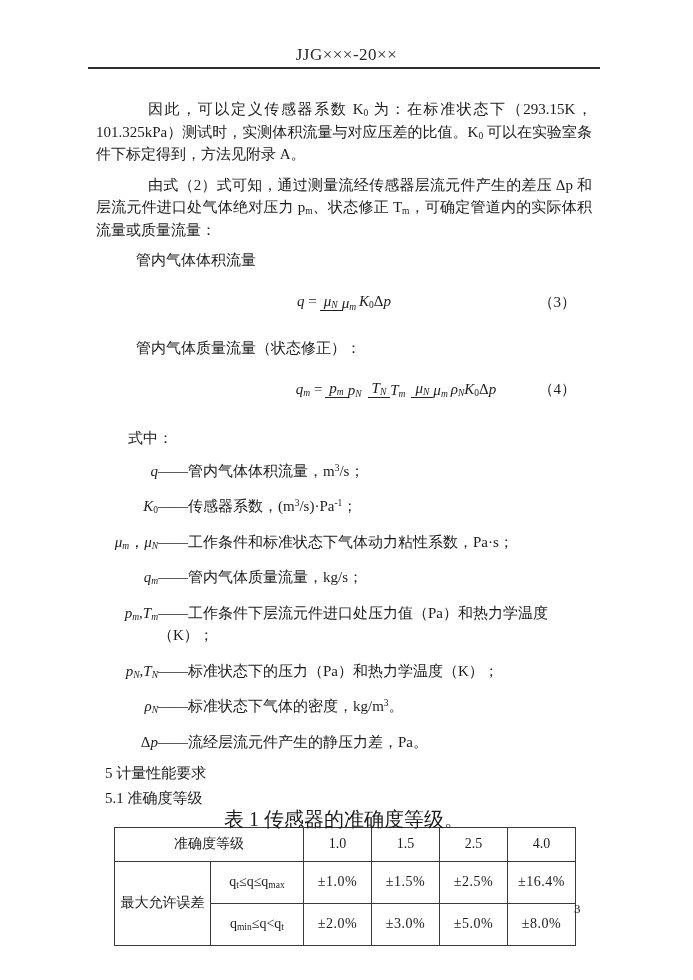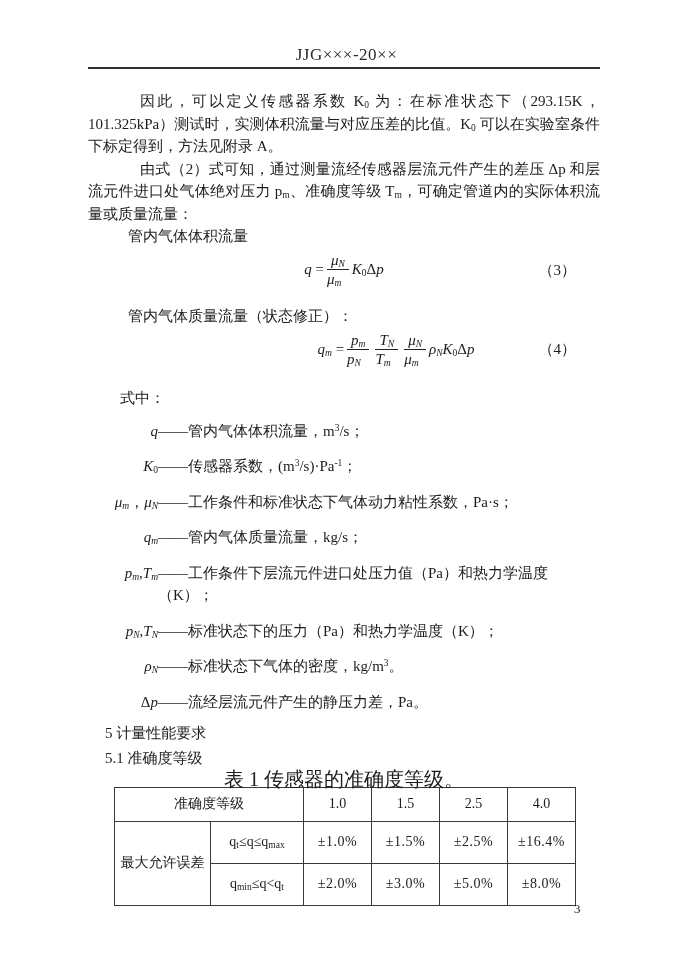"因此，可以定义传感器系数 K0" .para { margin: 0 -> 8px }
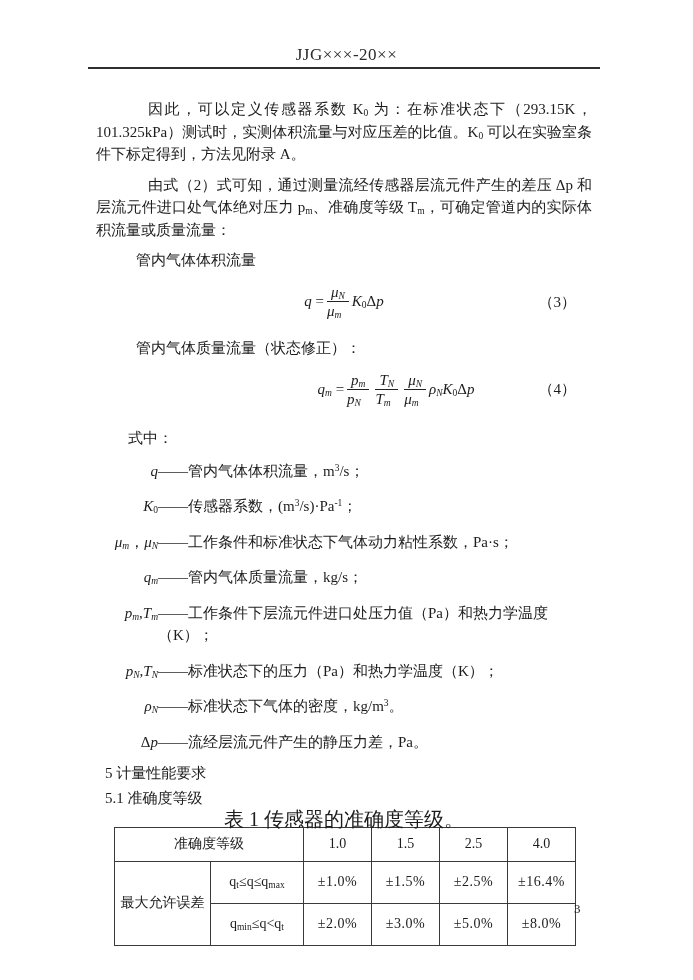"、准确度等级 T" span { text: 准确度等级 -> 状态修正 }
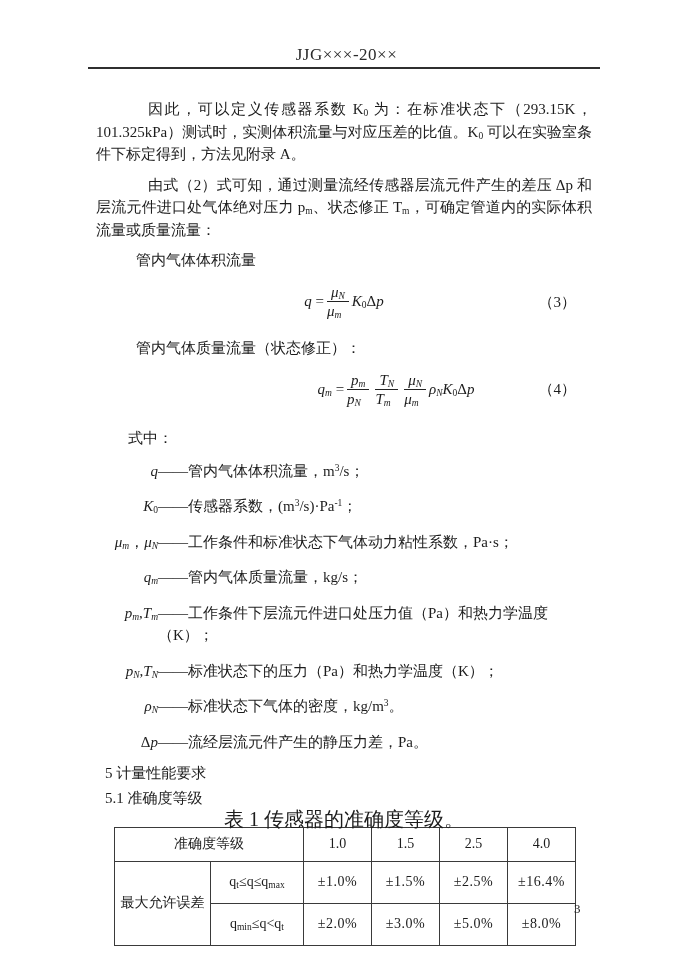"μN" .frac { align-items: flex-start -> flex-end; flex-direction: column -> row }
